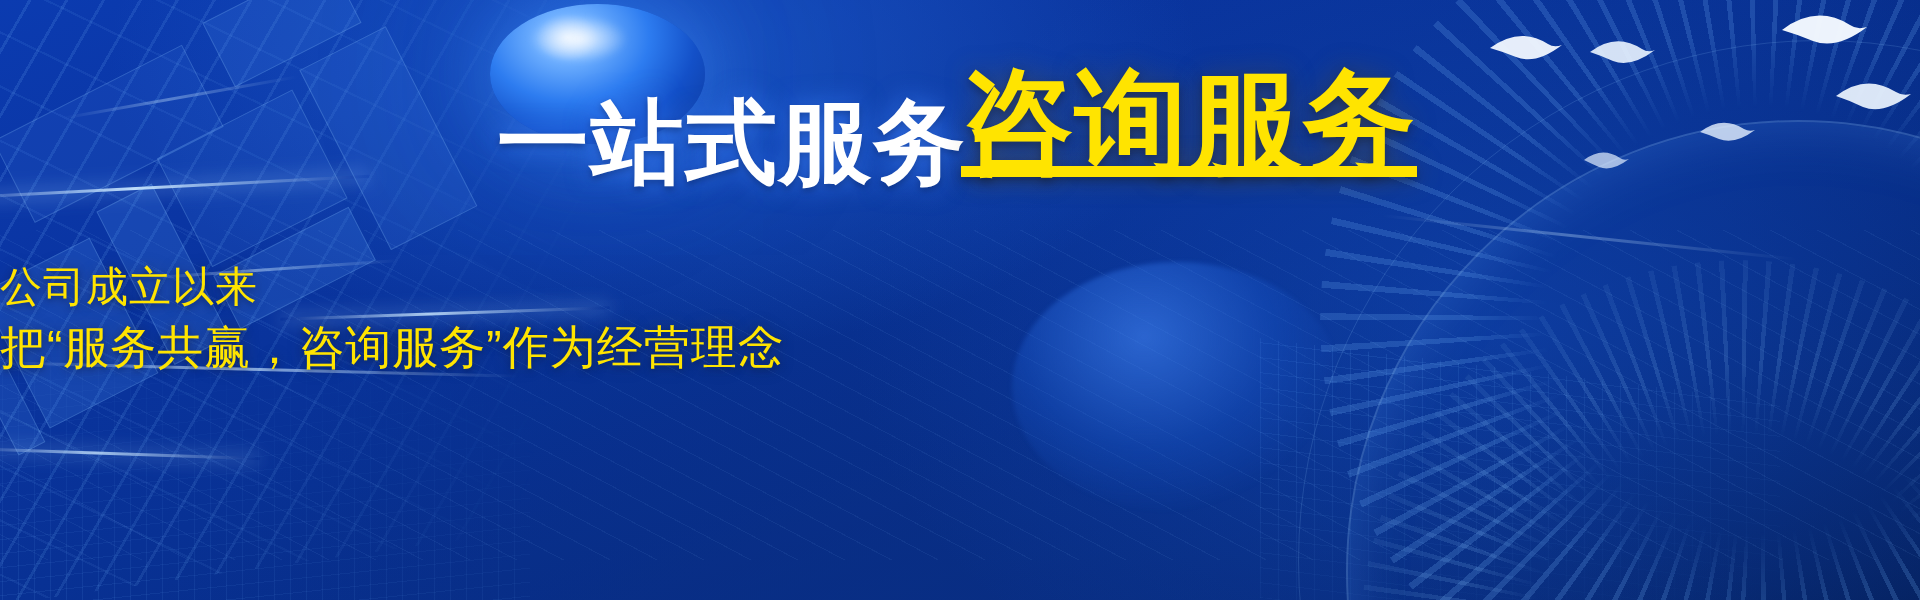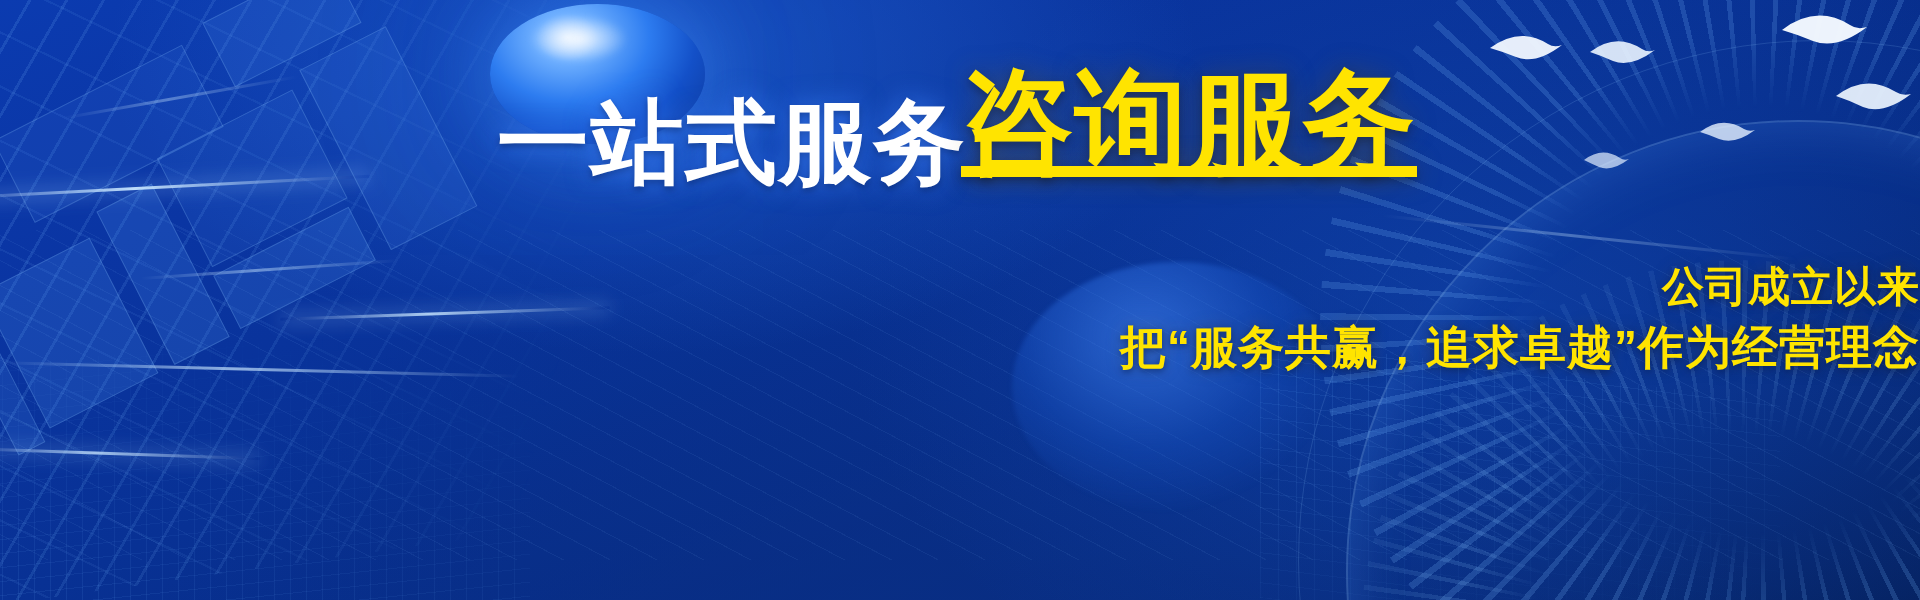"公司成立以来" .subtitle { font-weight: 700 -> 400; margin-left: 18px -> none; text-align: right -> left }
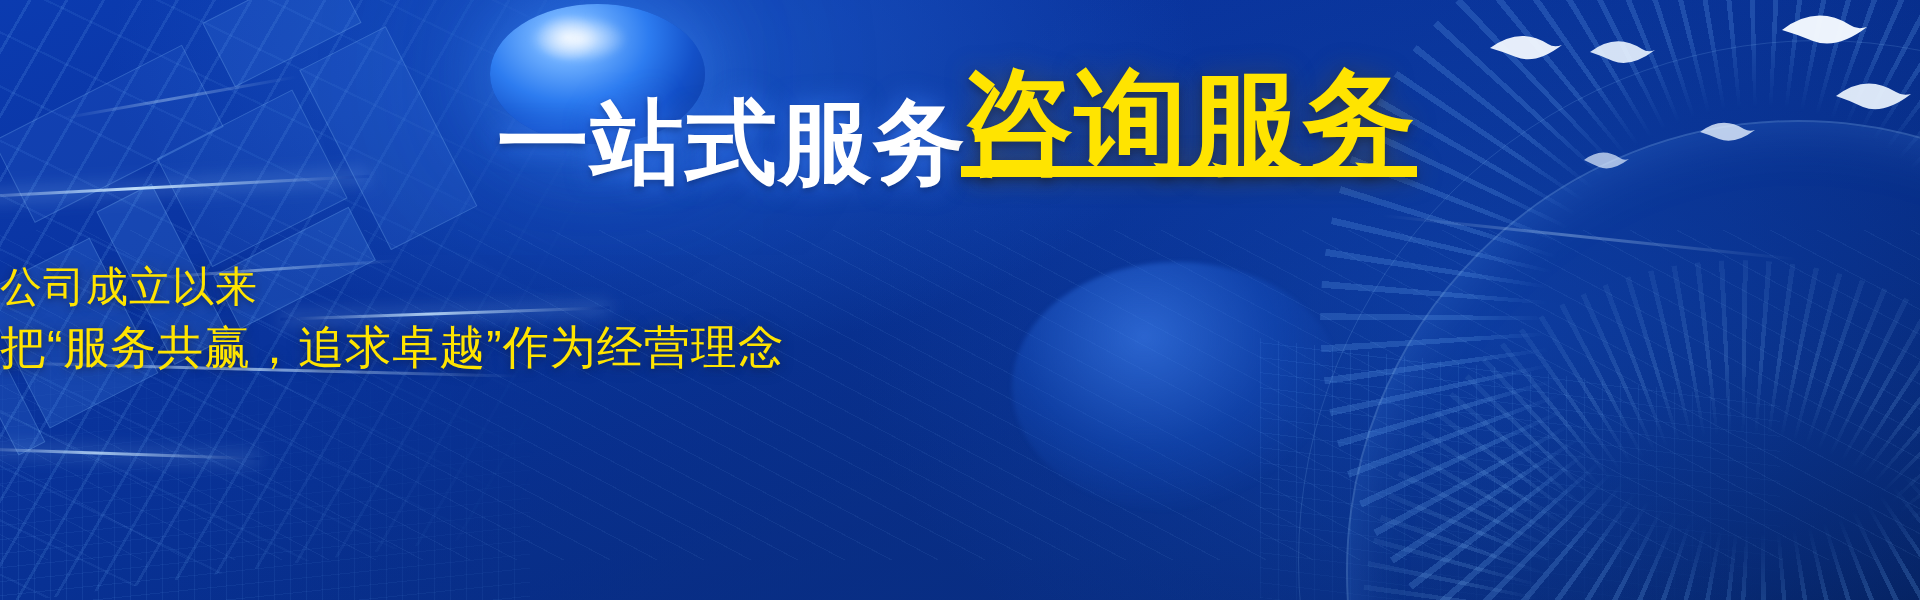"把“服务共赢，追求卓越”作为经营理念" span.sline { text: 追求卓越 -> 咨询服务 }
